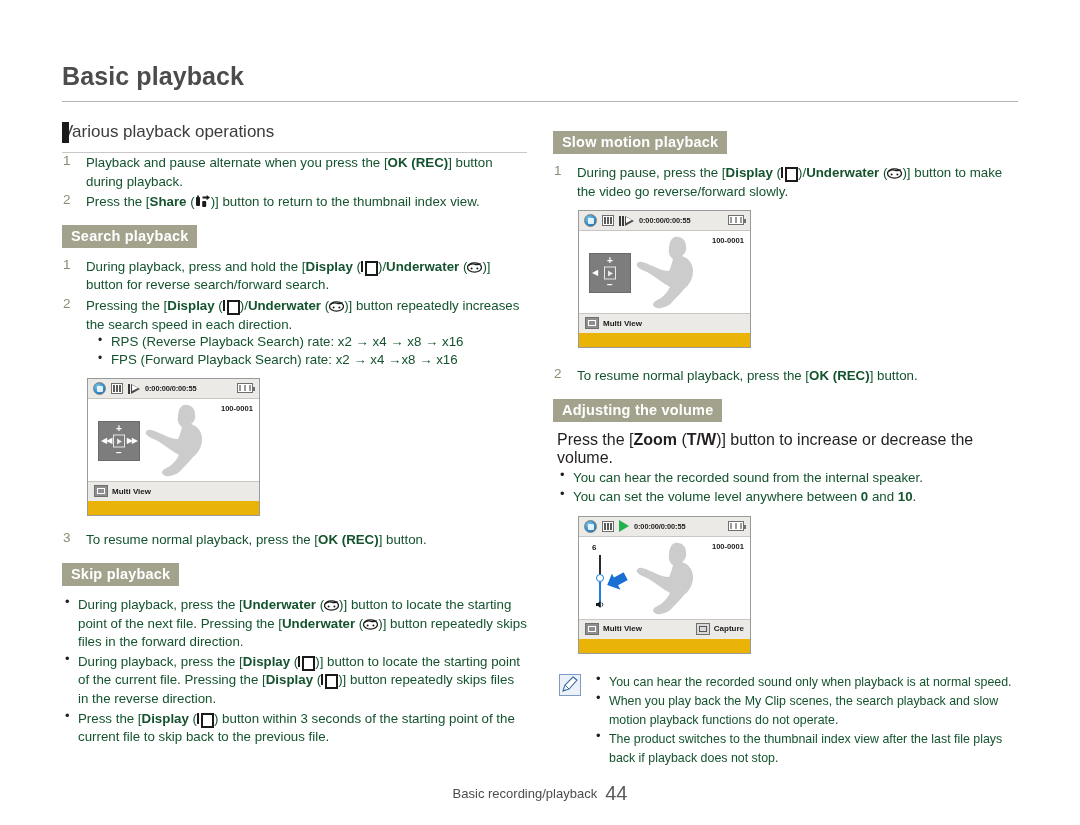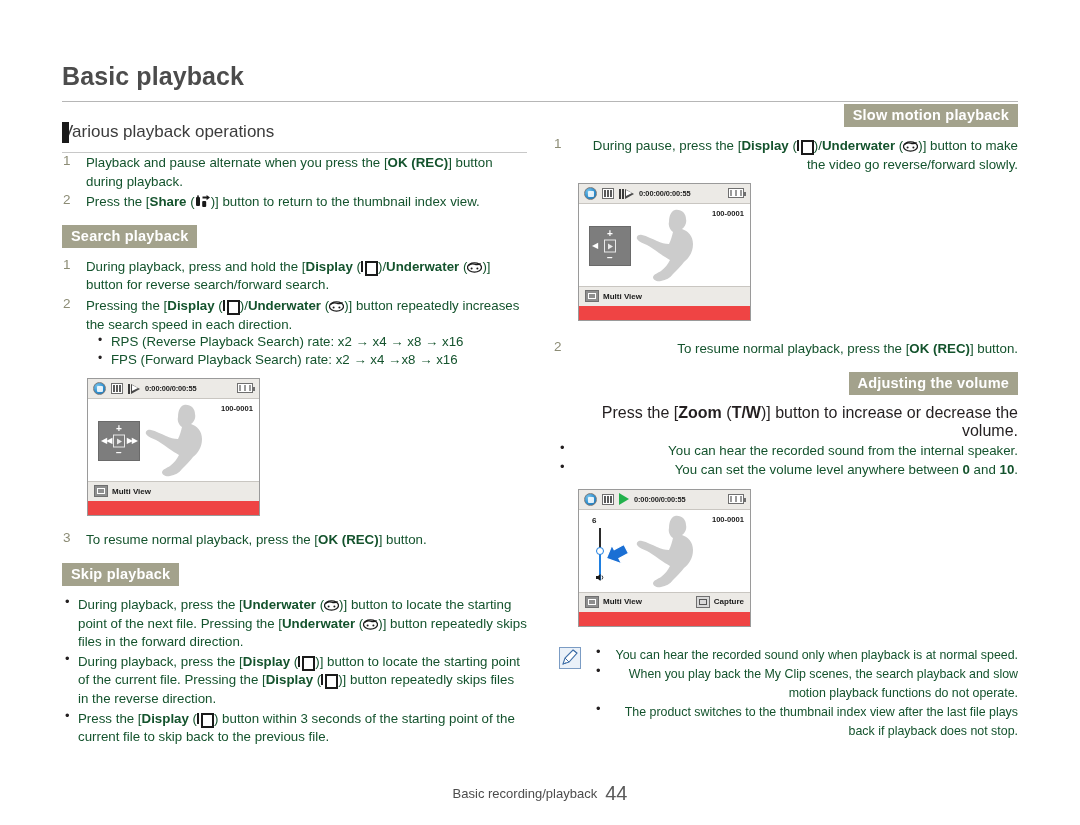"Slow motion playback" .col-right { text-align: right -> none; top: 104px -> 131px }
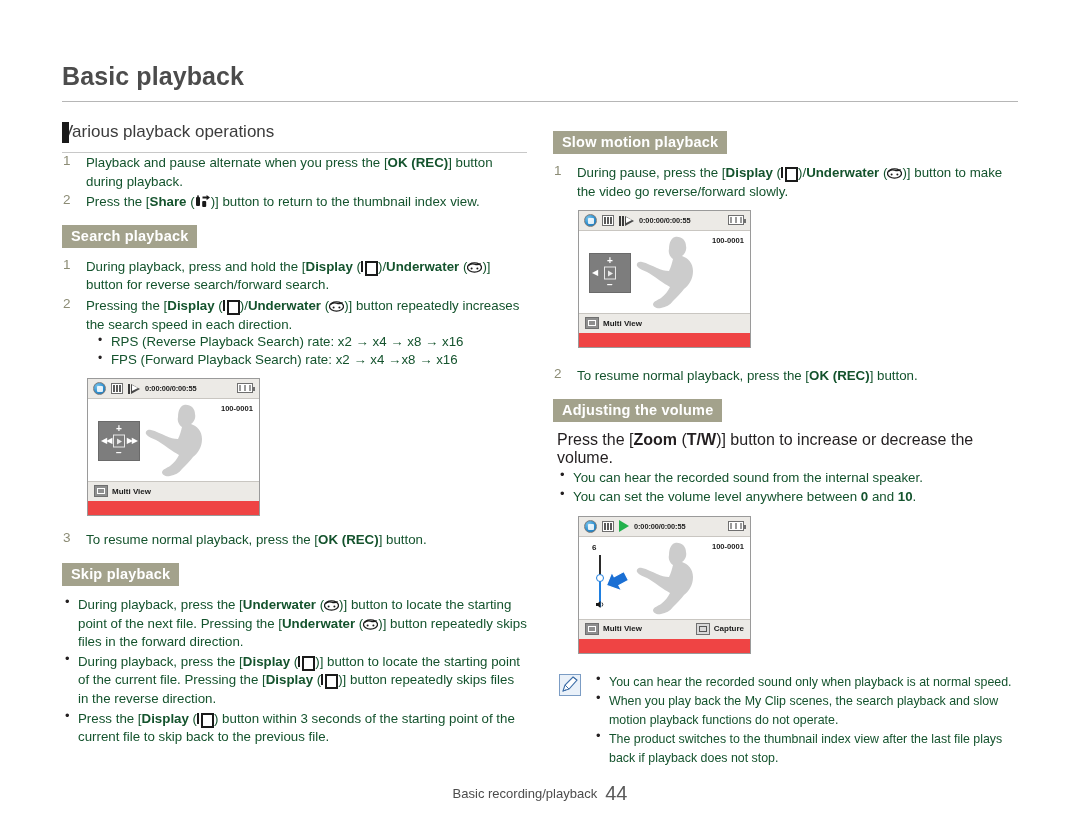"0:00:00/0:00:55" .lcd { background: #ef4444 -> #eab308 }
